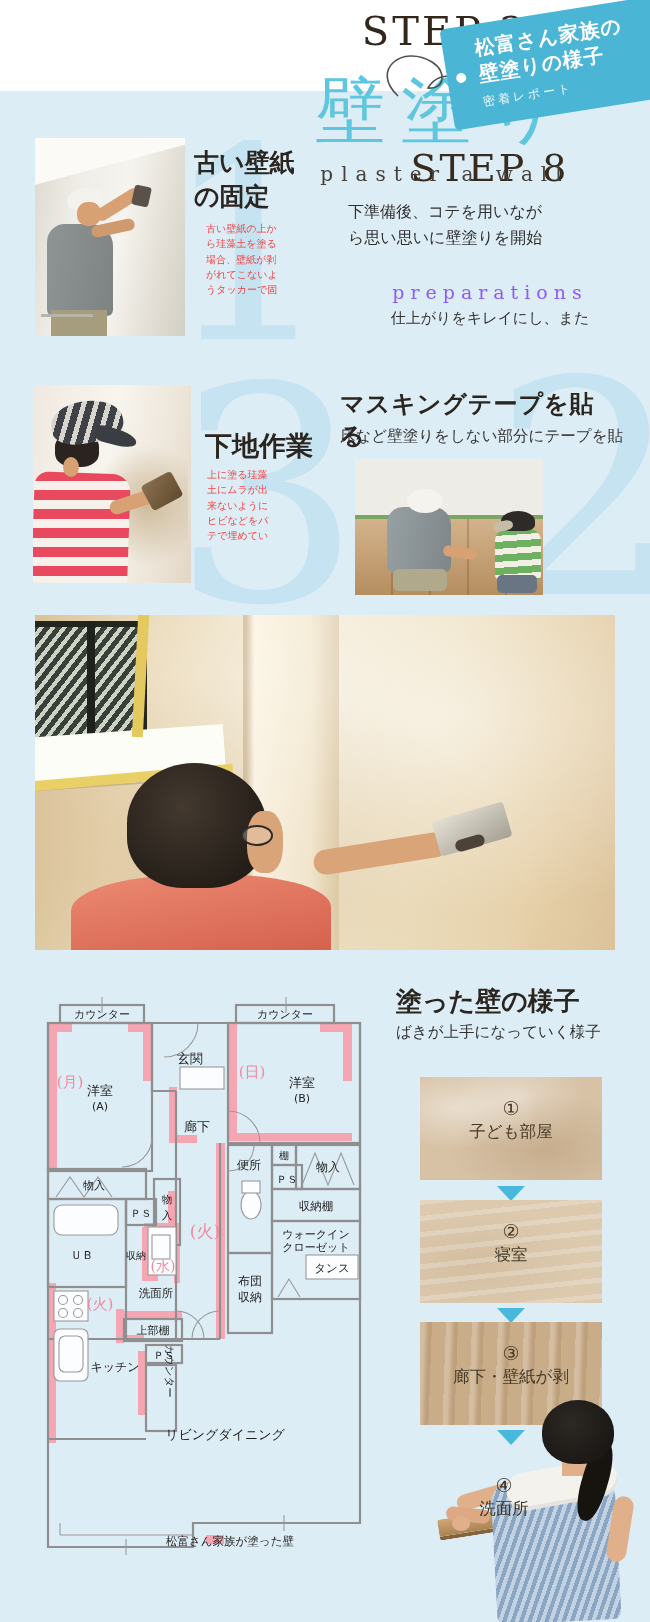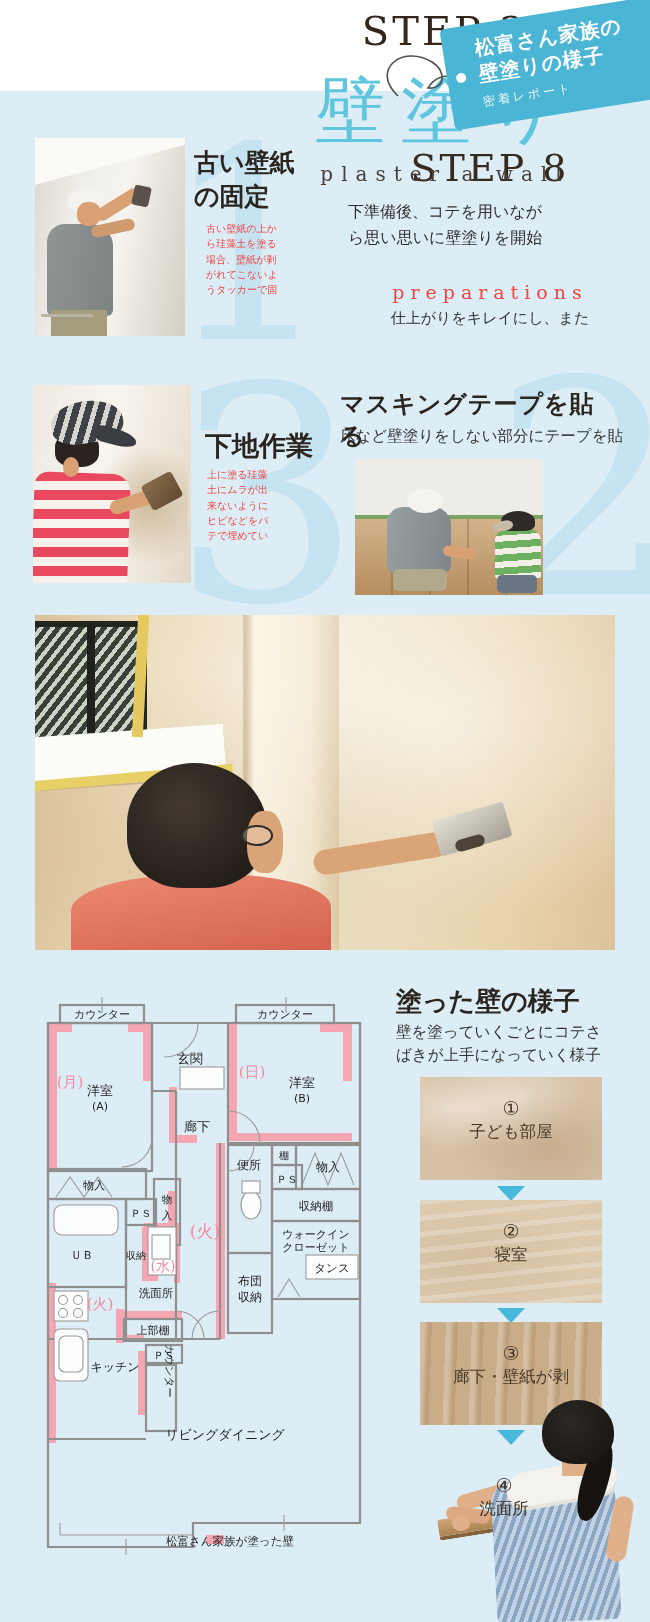"preparations" #step1-en { color: #ef4444 -> #8b5cf6 }
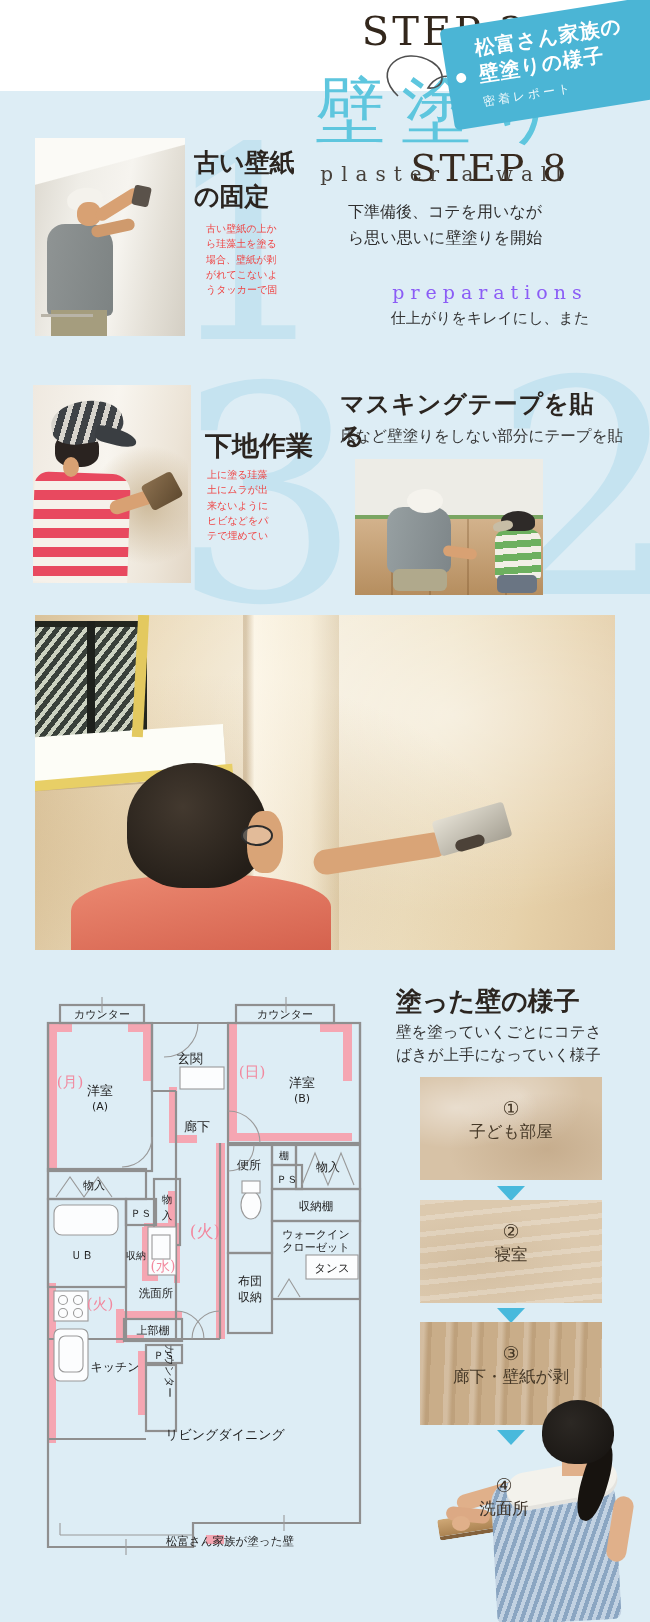"壁を塗っていくごとにコテさ" div { html: <div>壁を塗っていくごとにコテさ</div> -> none }
